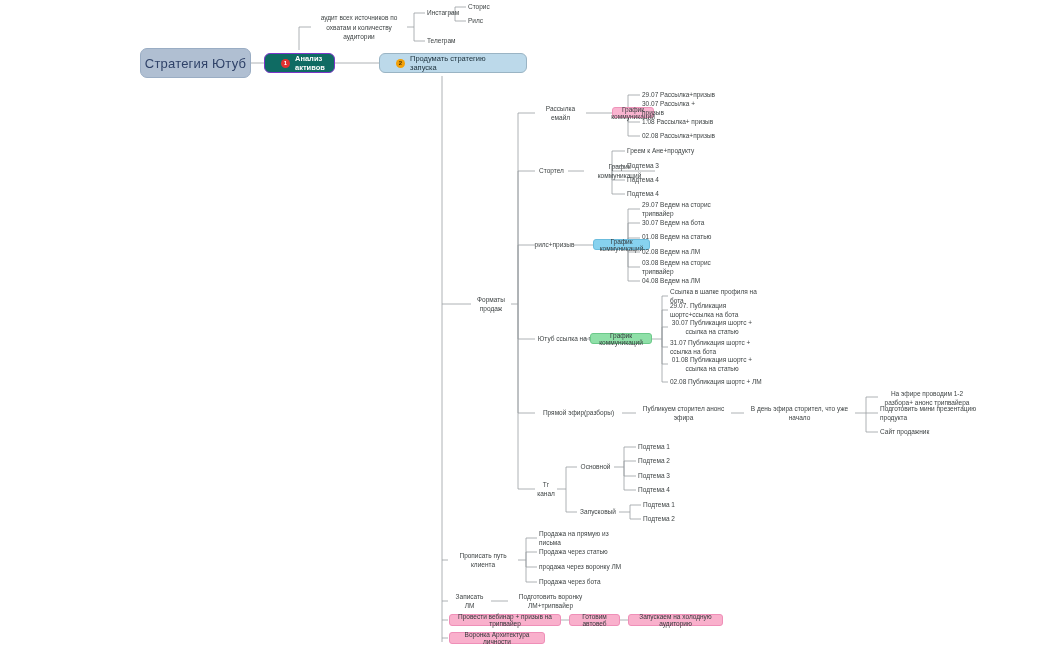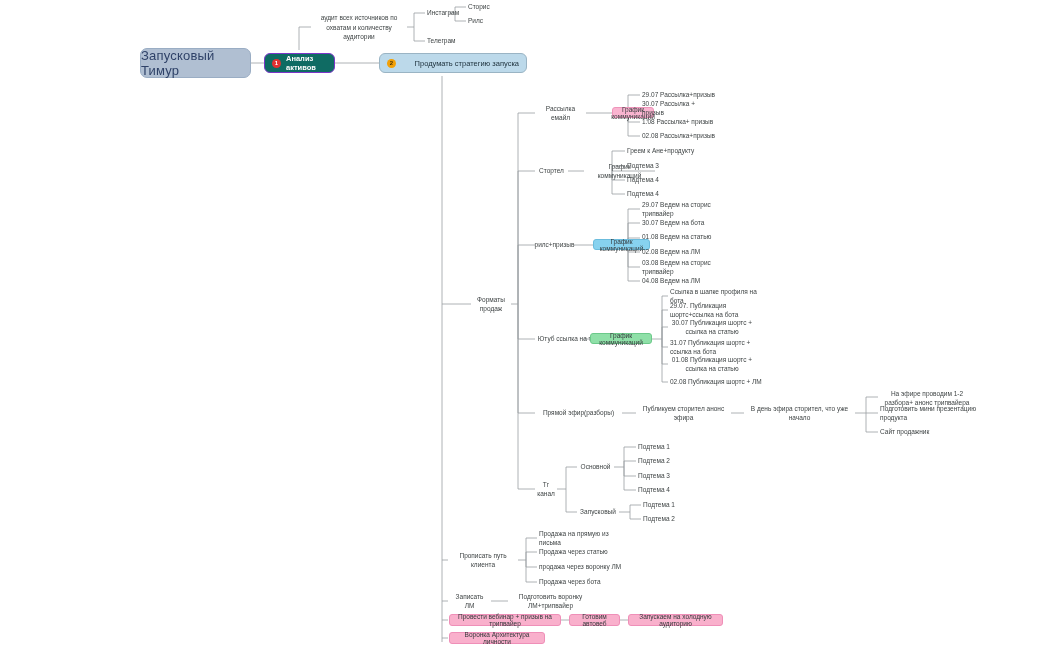"Запусковый Тимур" div.node { text: Запусковый Тимур -> Стратегия Ютуб }
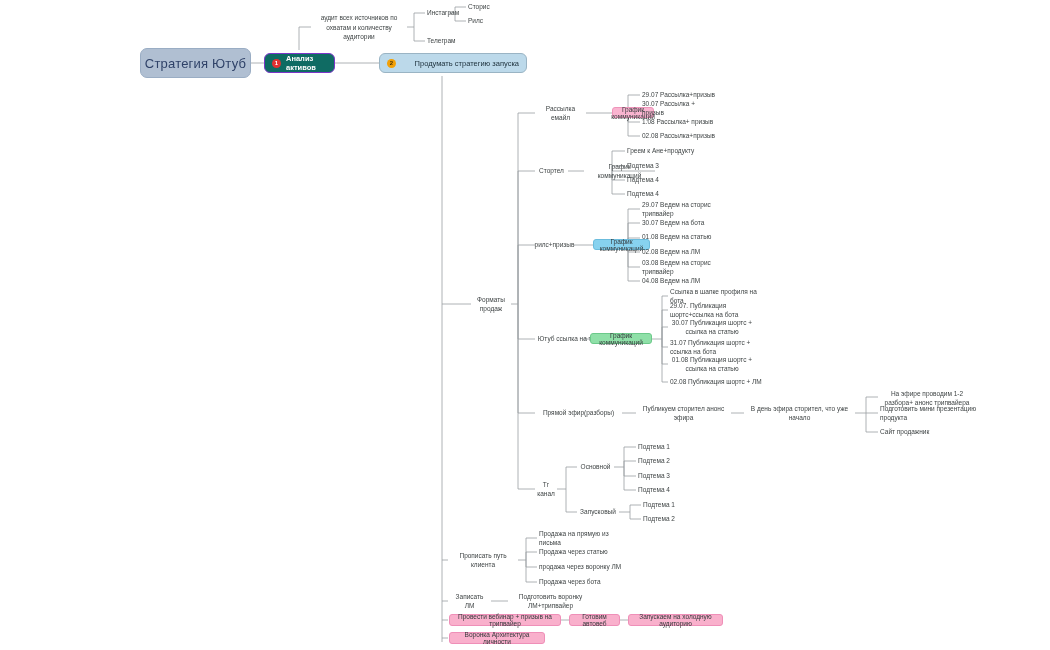"Анализ активов" .numbox { justify-content: space-between -> none; padding: 0 7px -> 0 16px }
